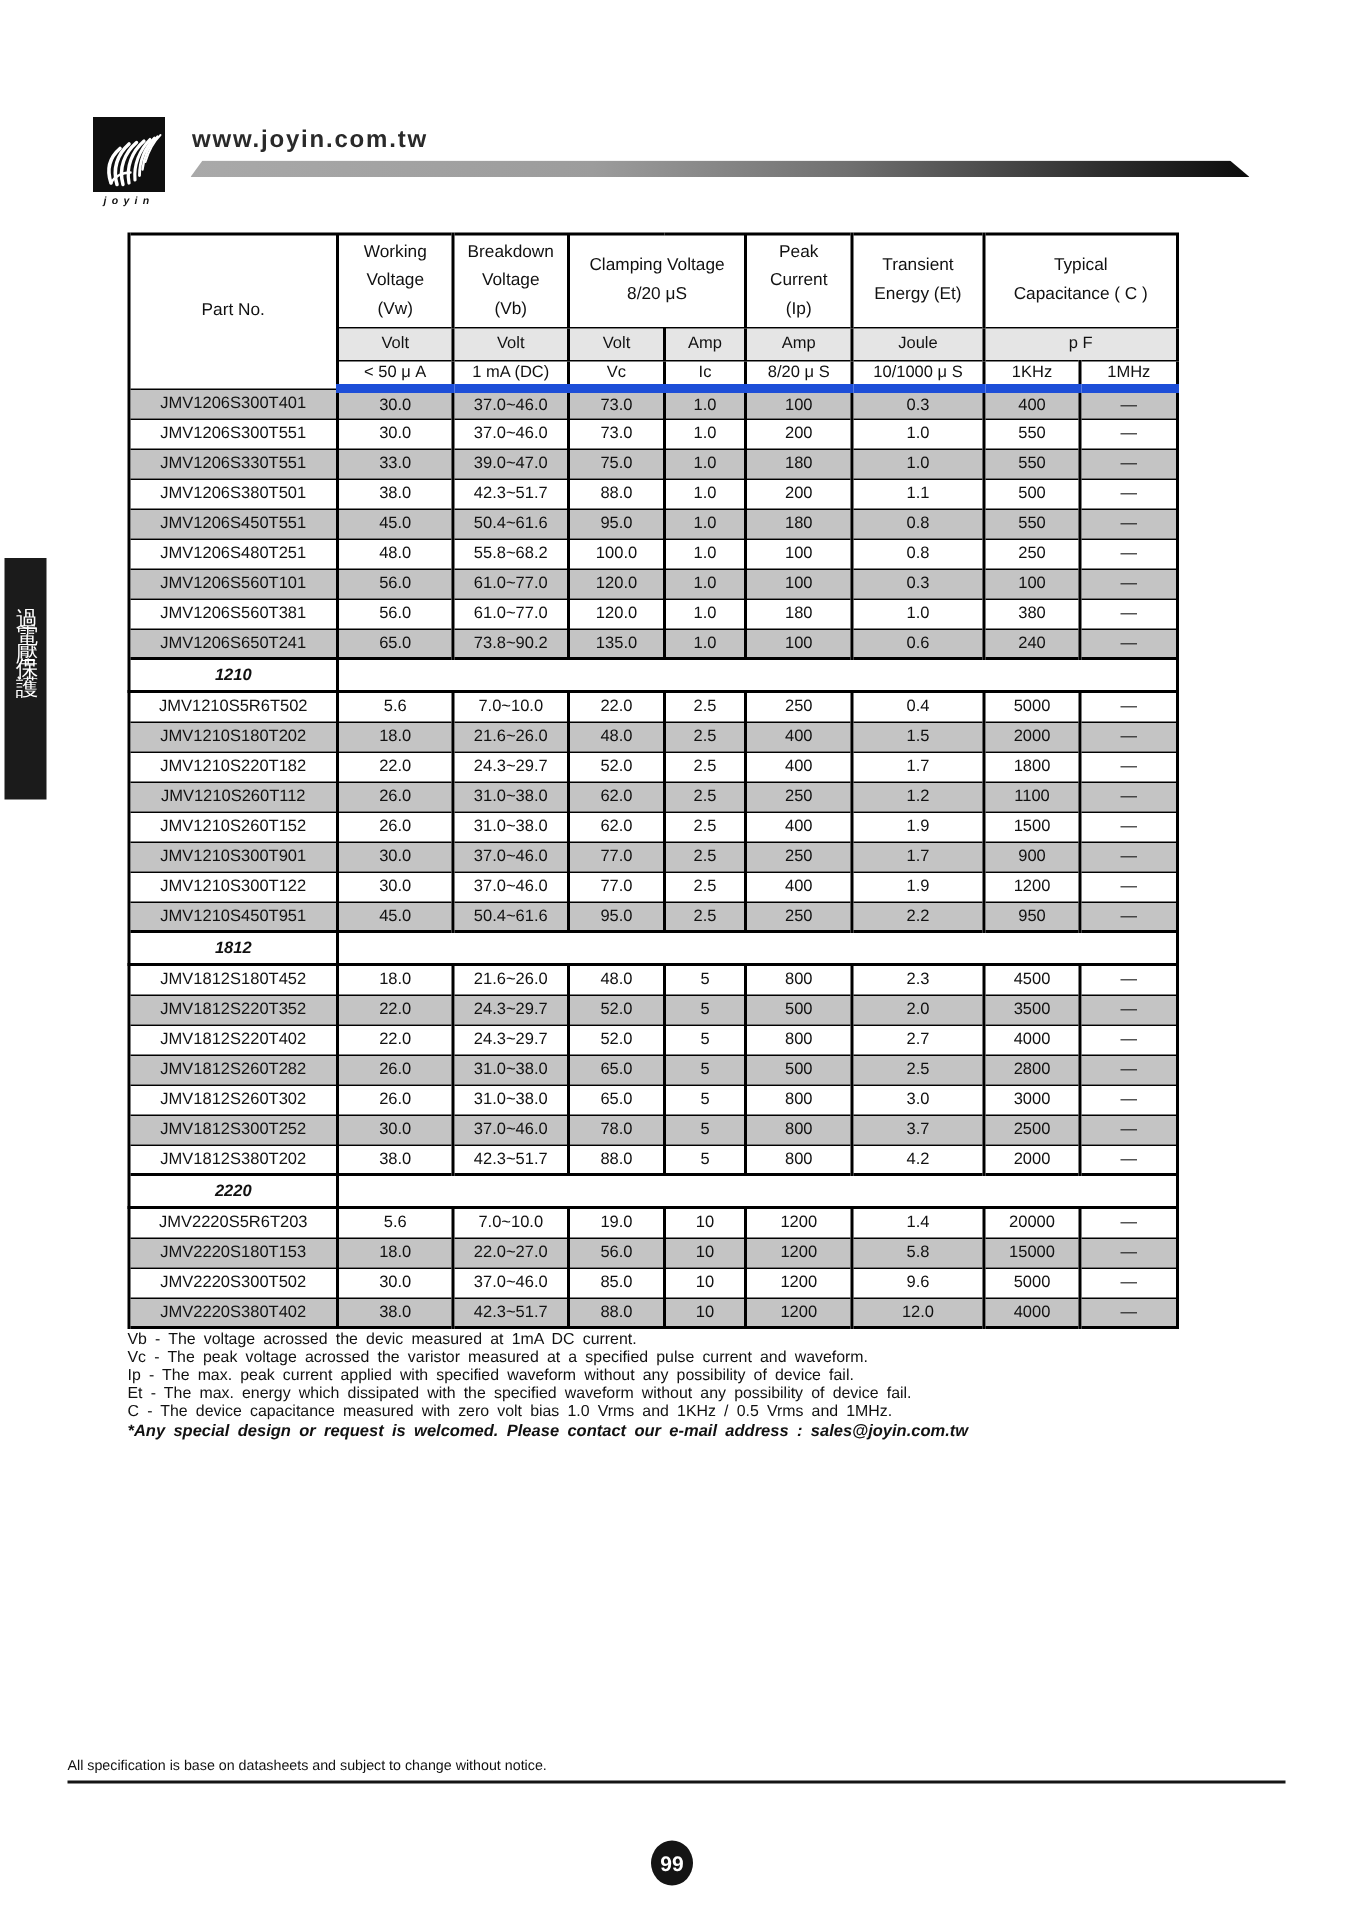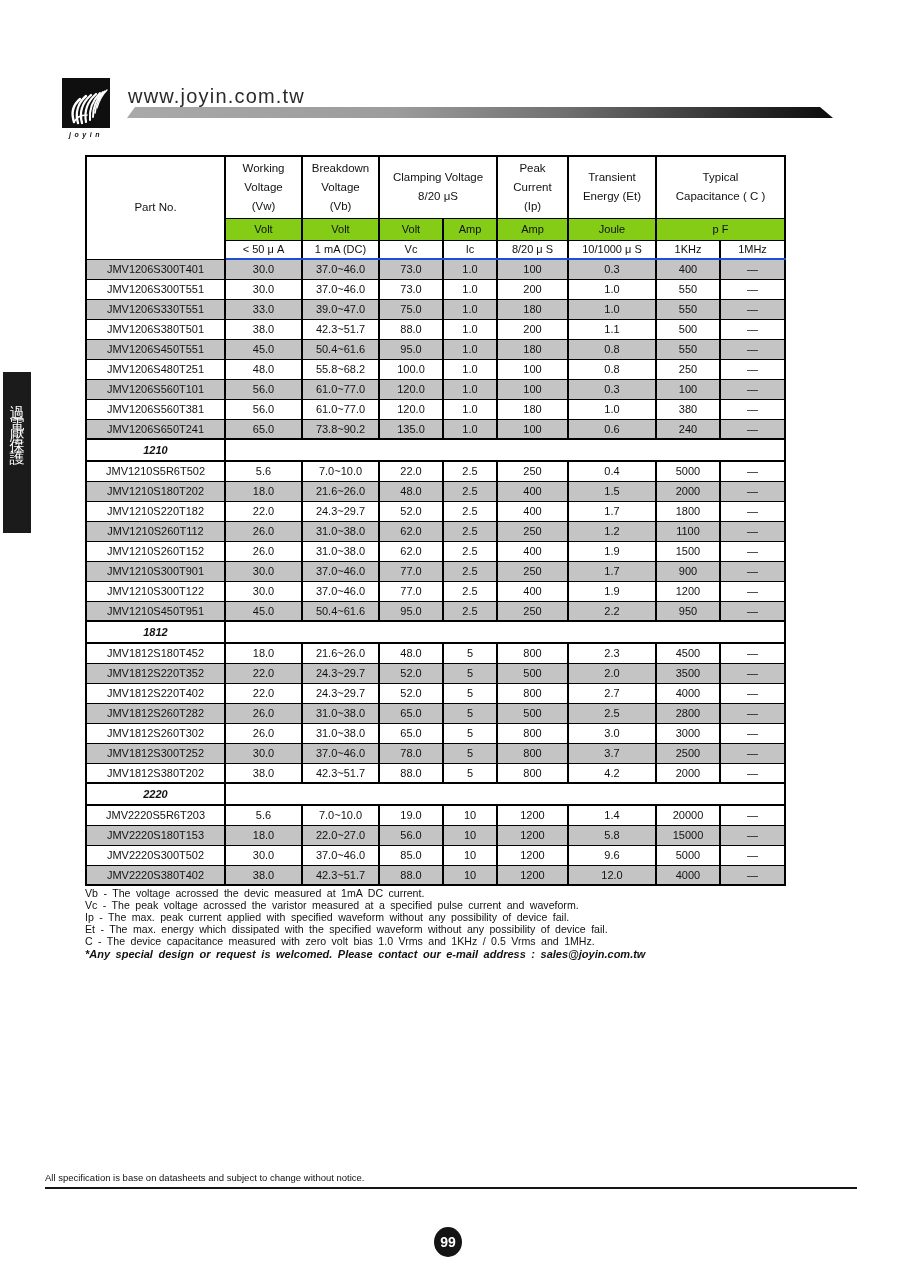"www.joyin.com.tw" .site-url { font-size: 20px -> 16px; font-weight: none -> bold }
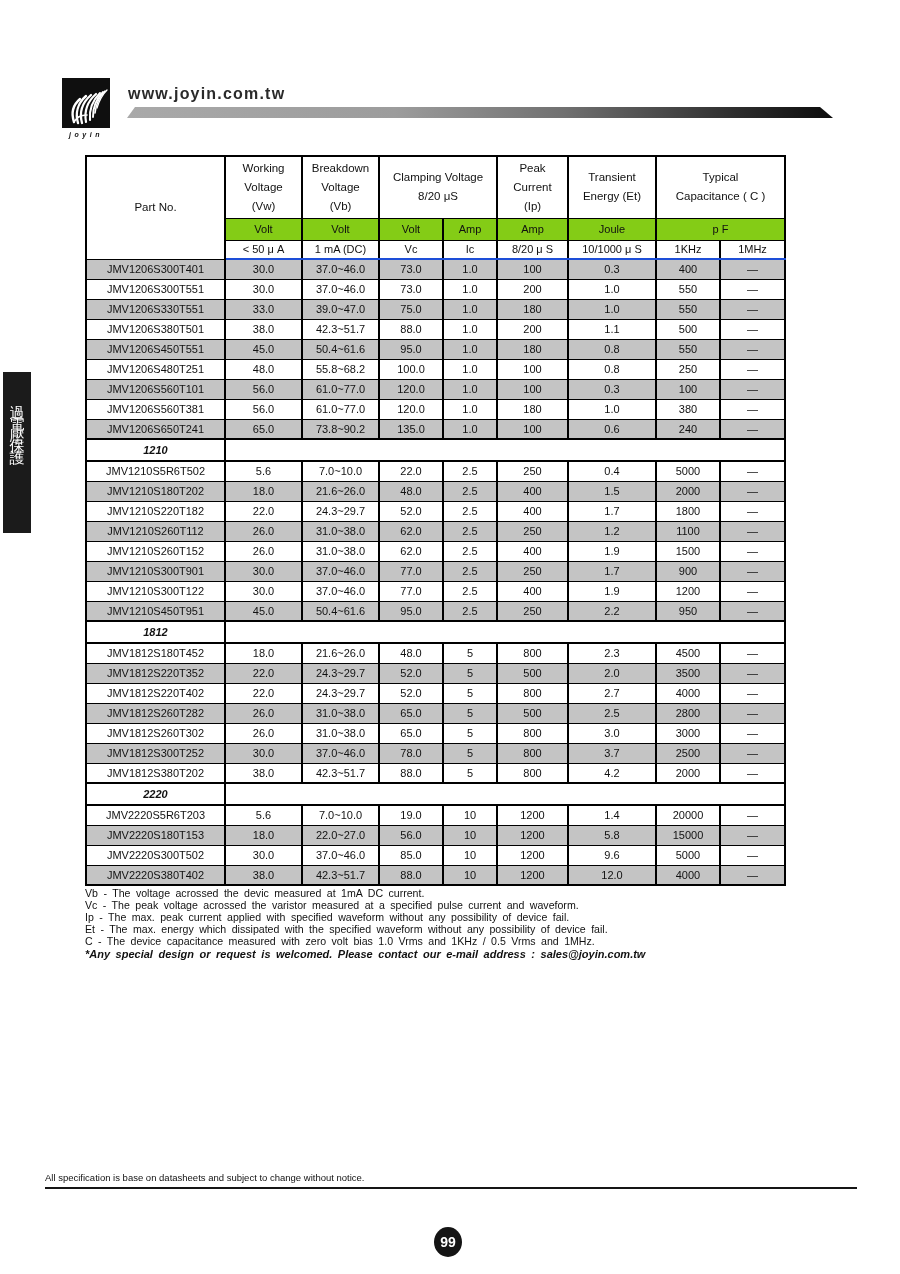"Volt" tr.h2 td { background: #84cc16 -> #e5e5e5 }
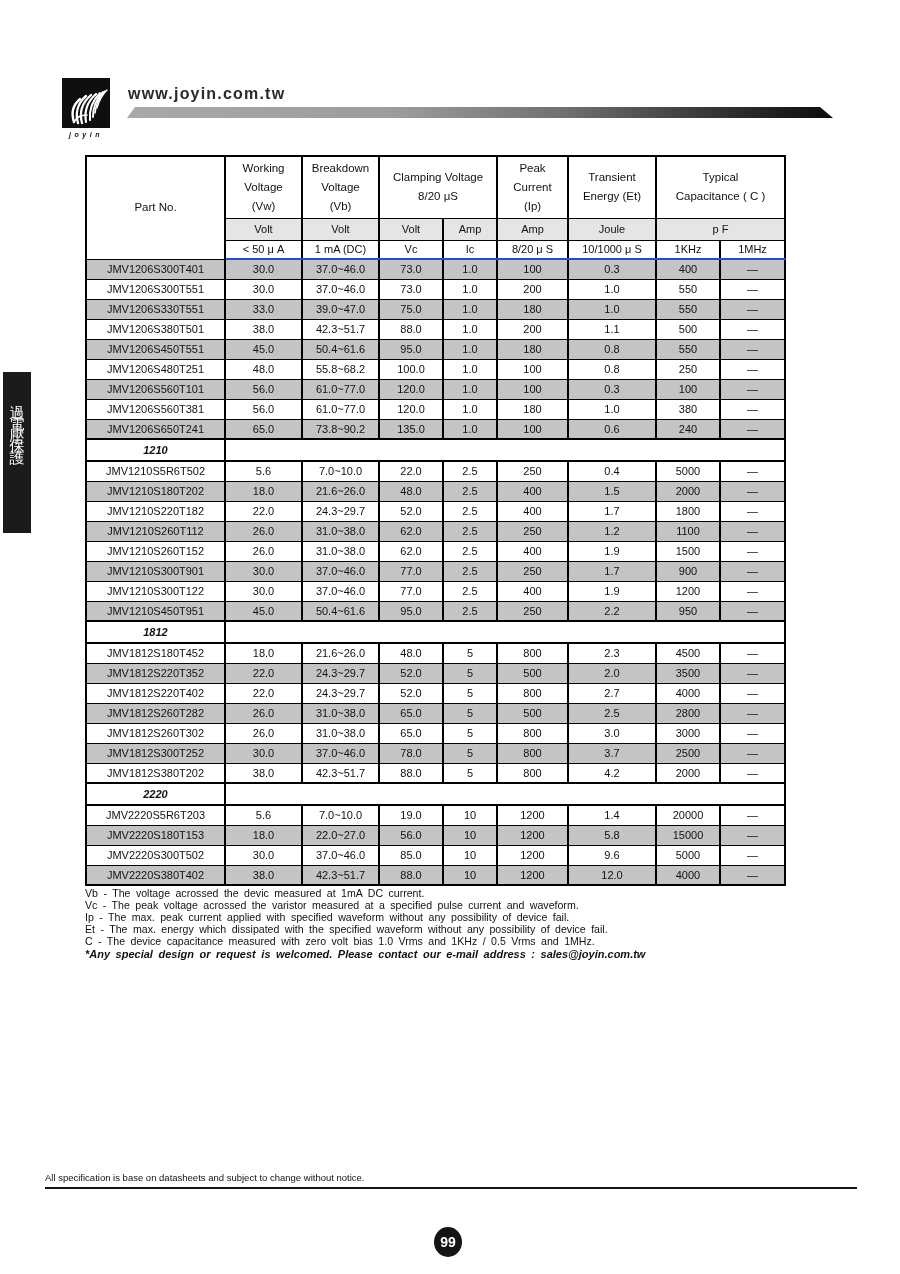"< 50 μ A" tr.h3 td { border-bottom: 2px solid #1d4ed8 -> 6px solid #1d4ed8 }
